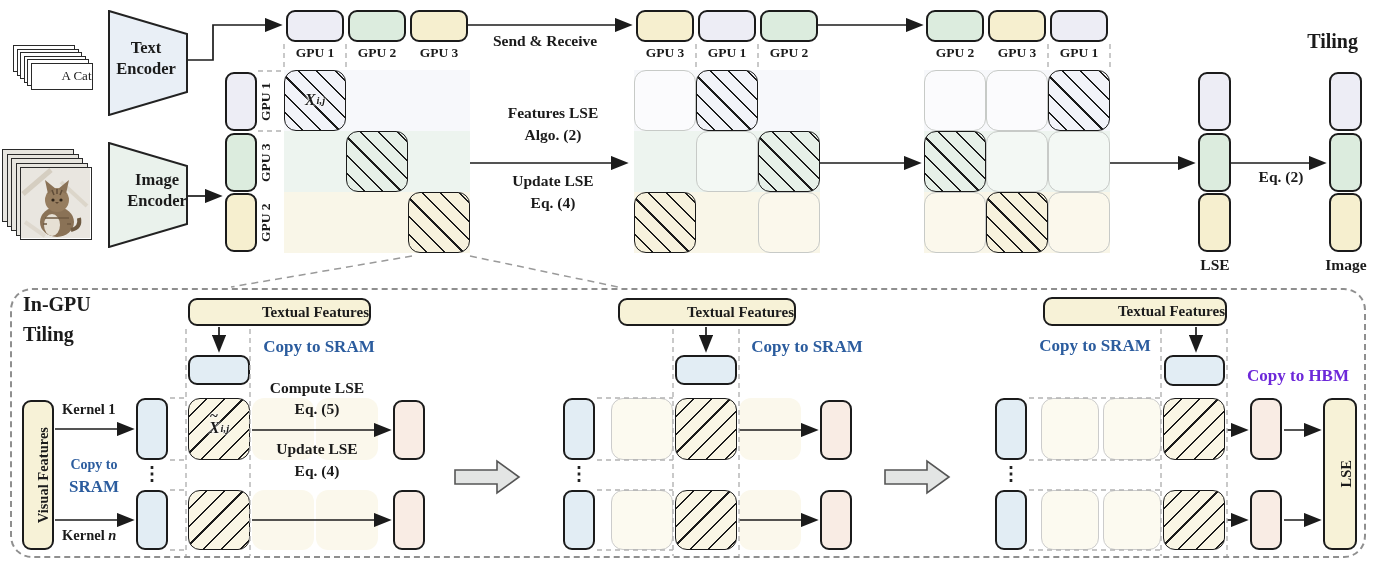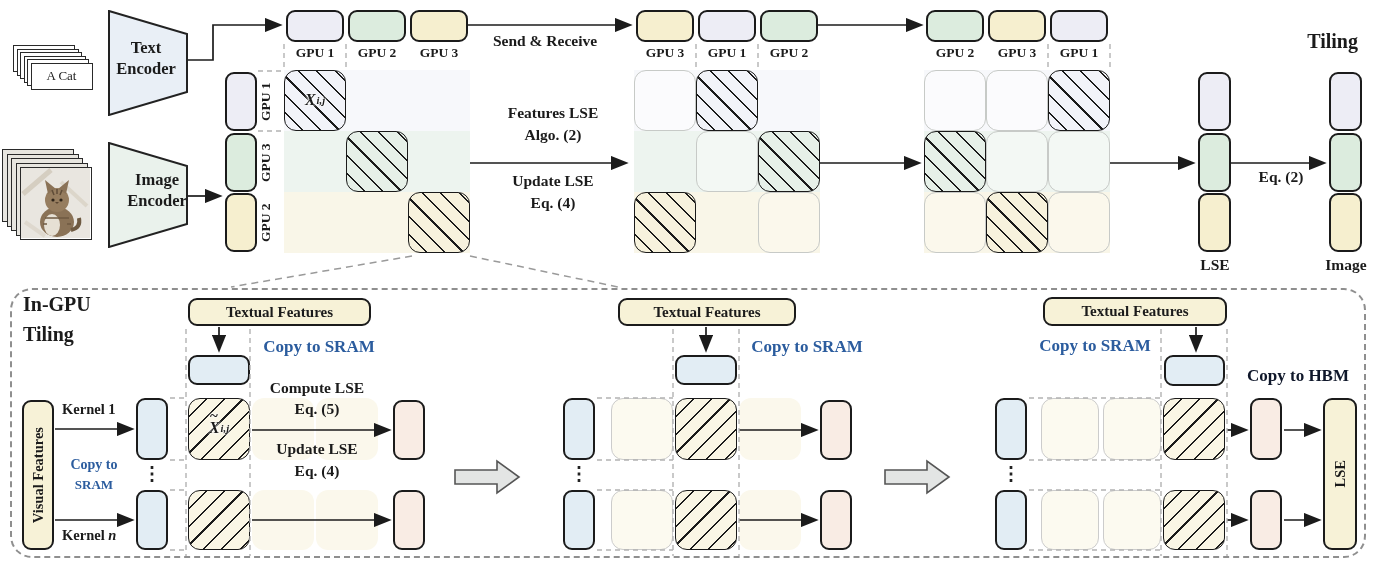"A Cat" .vflex { justify-content: center -> flex-end }
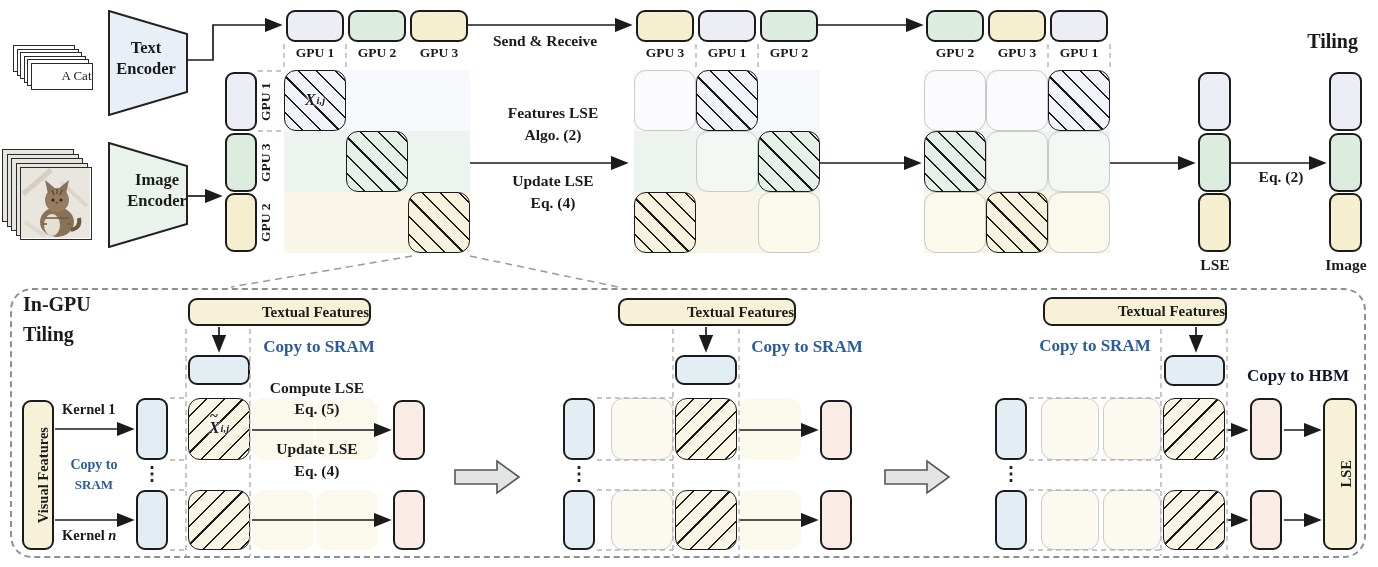"Copy to HBM" .red { color: #0f172a -> #6d28d9 }
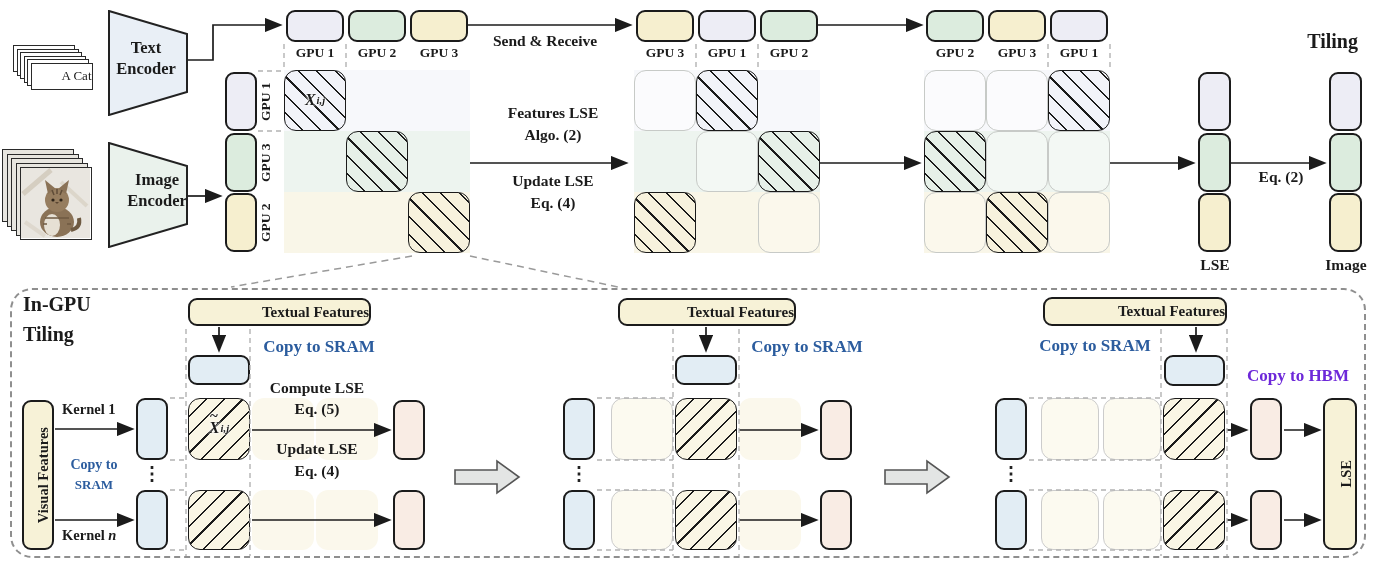"SRAM" div.lbl { font-size: 13px -> 17px }
